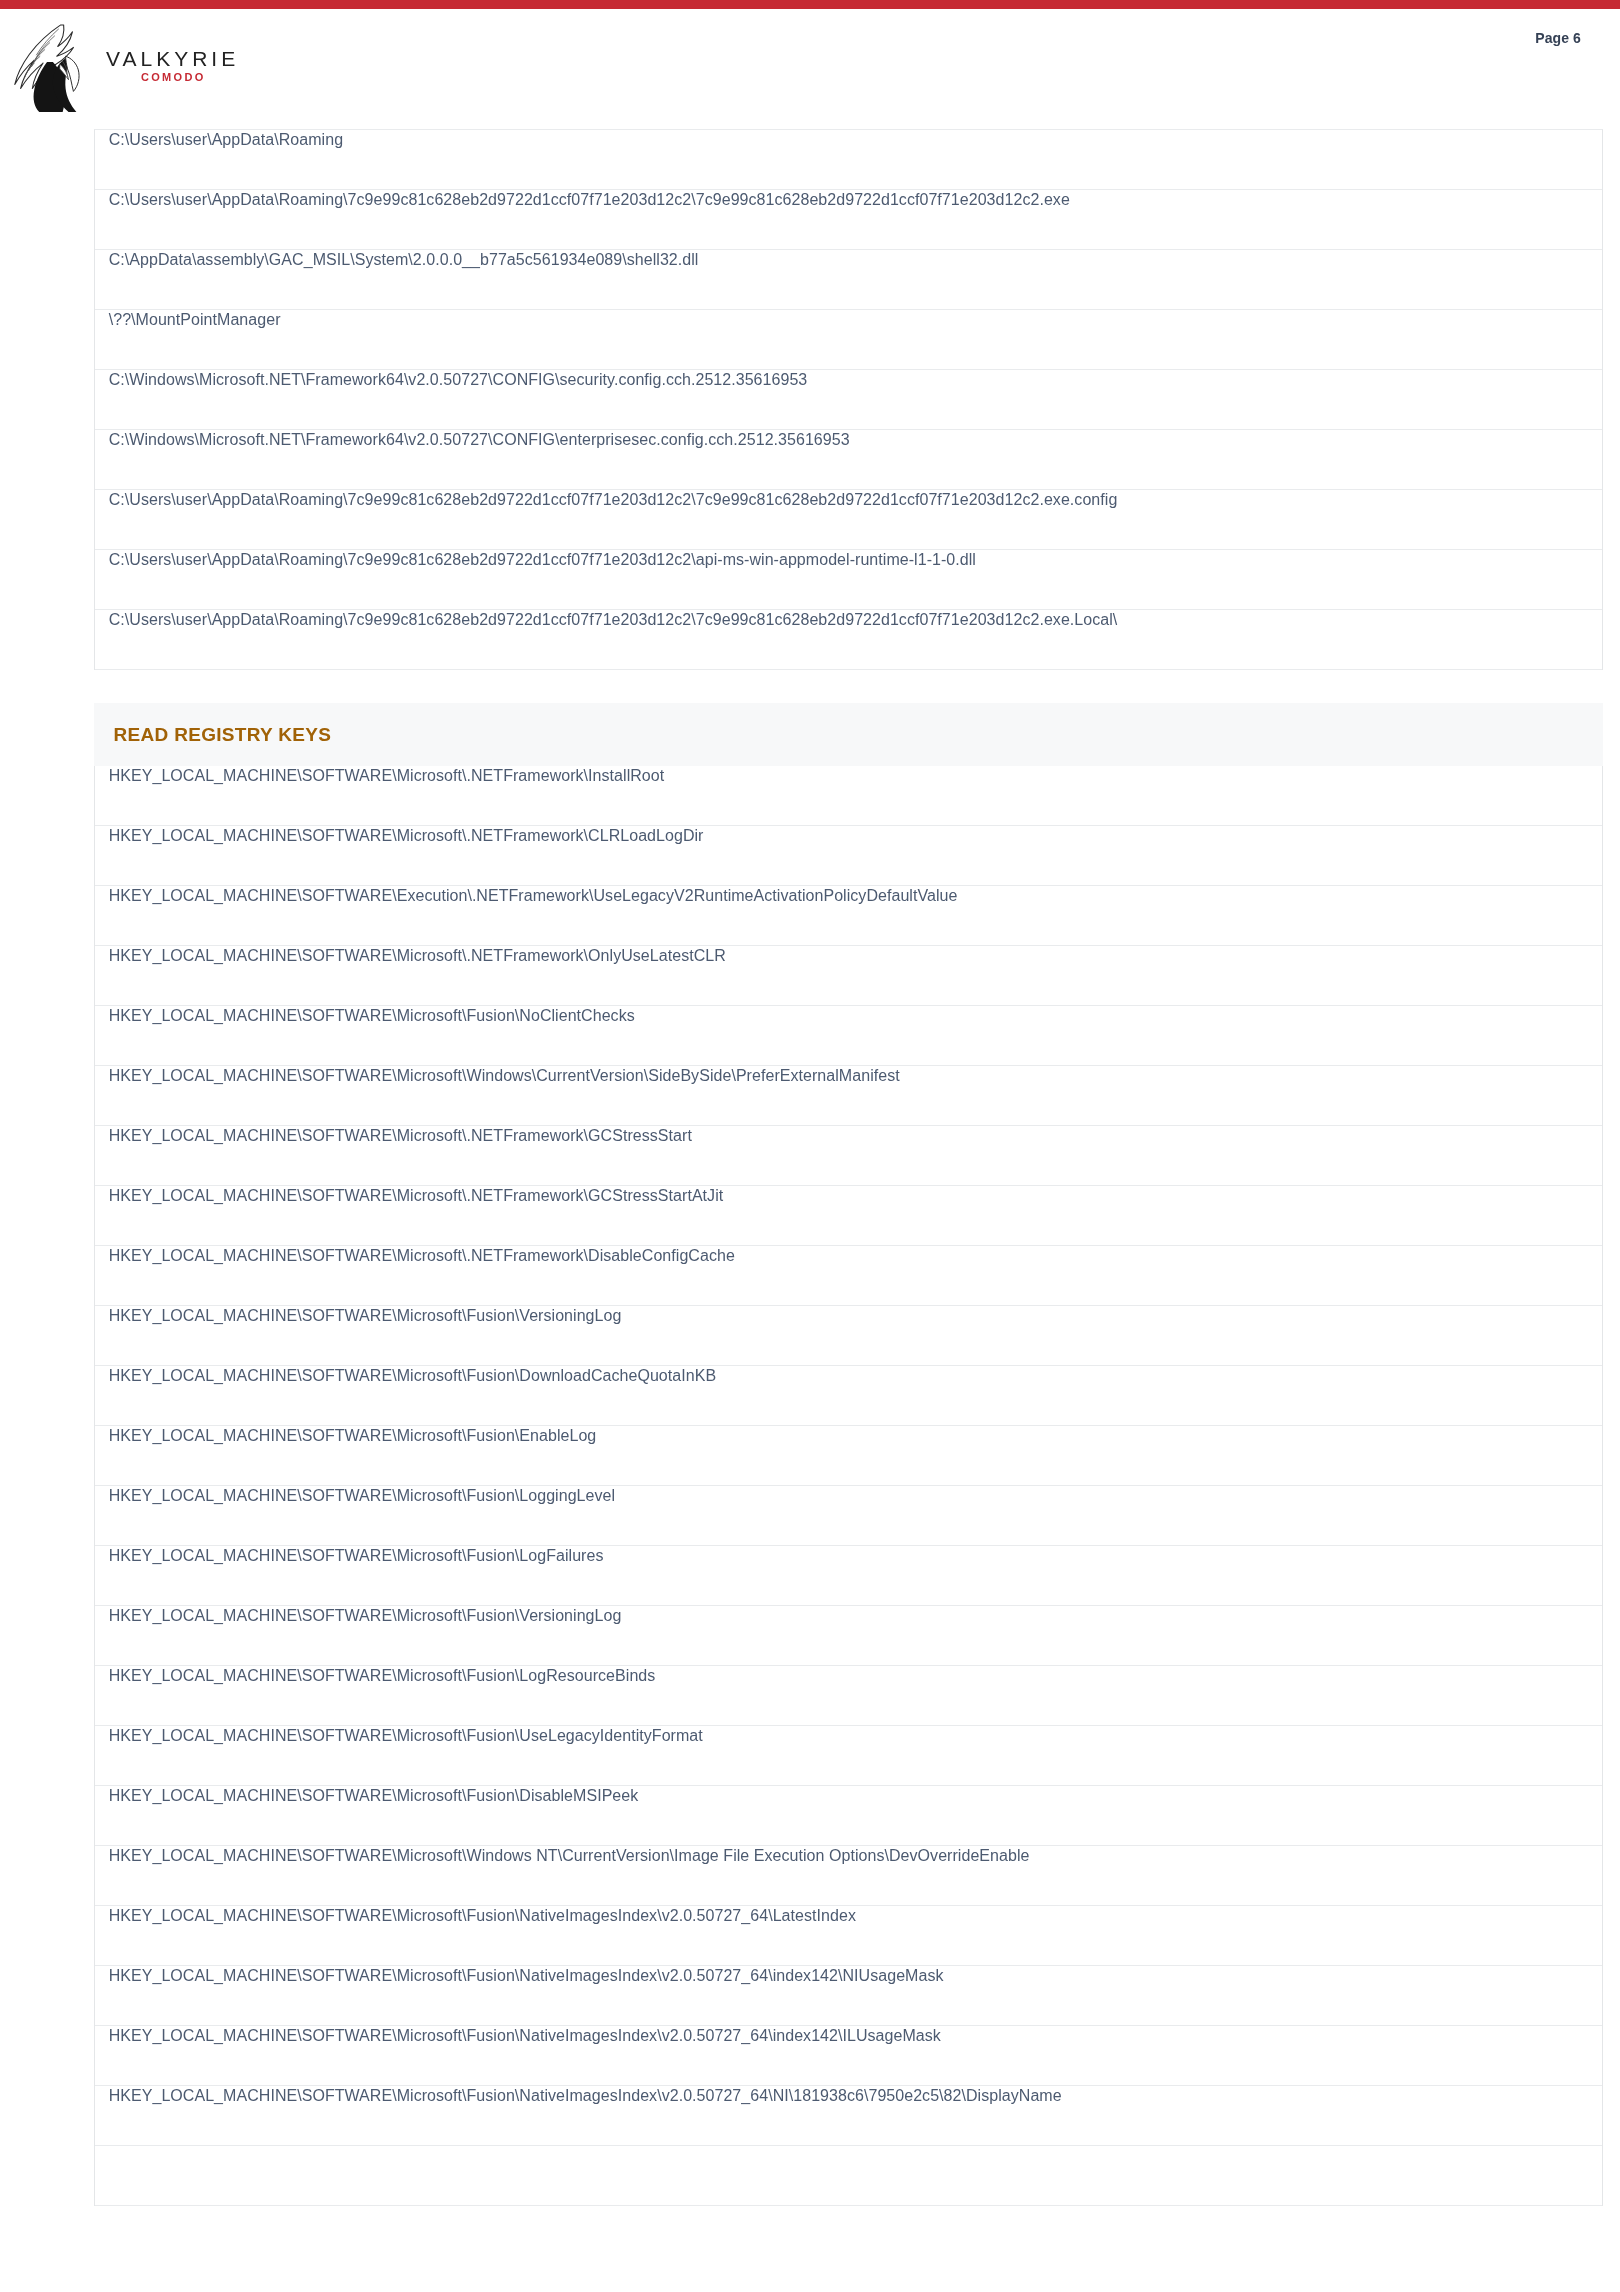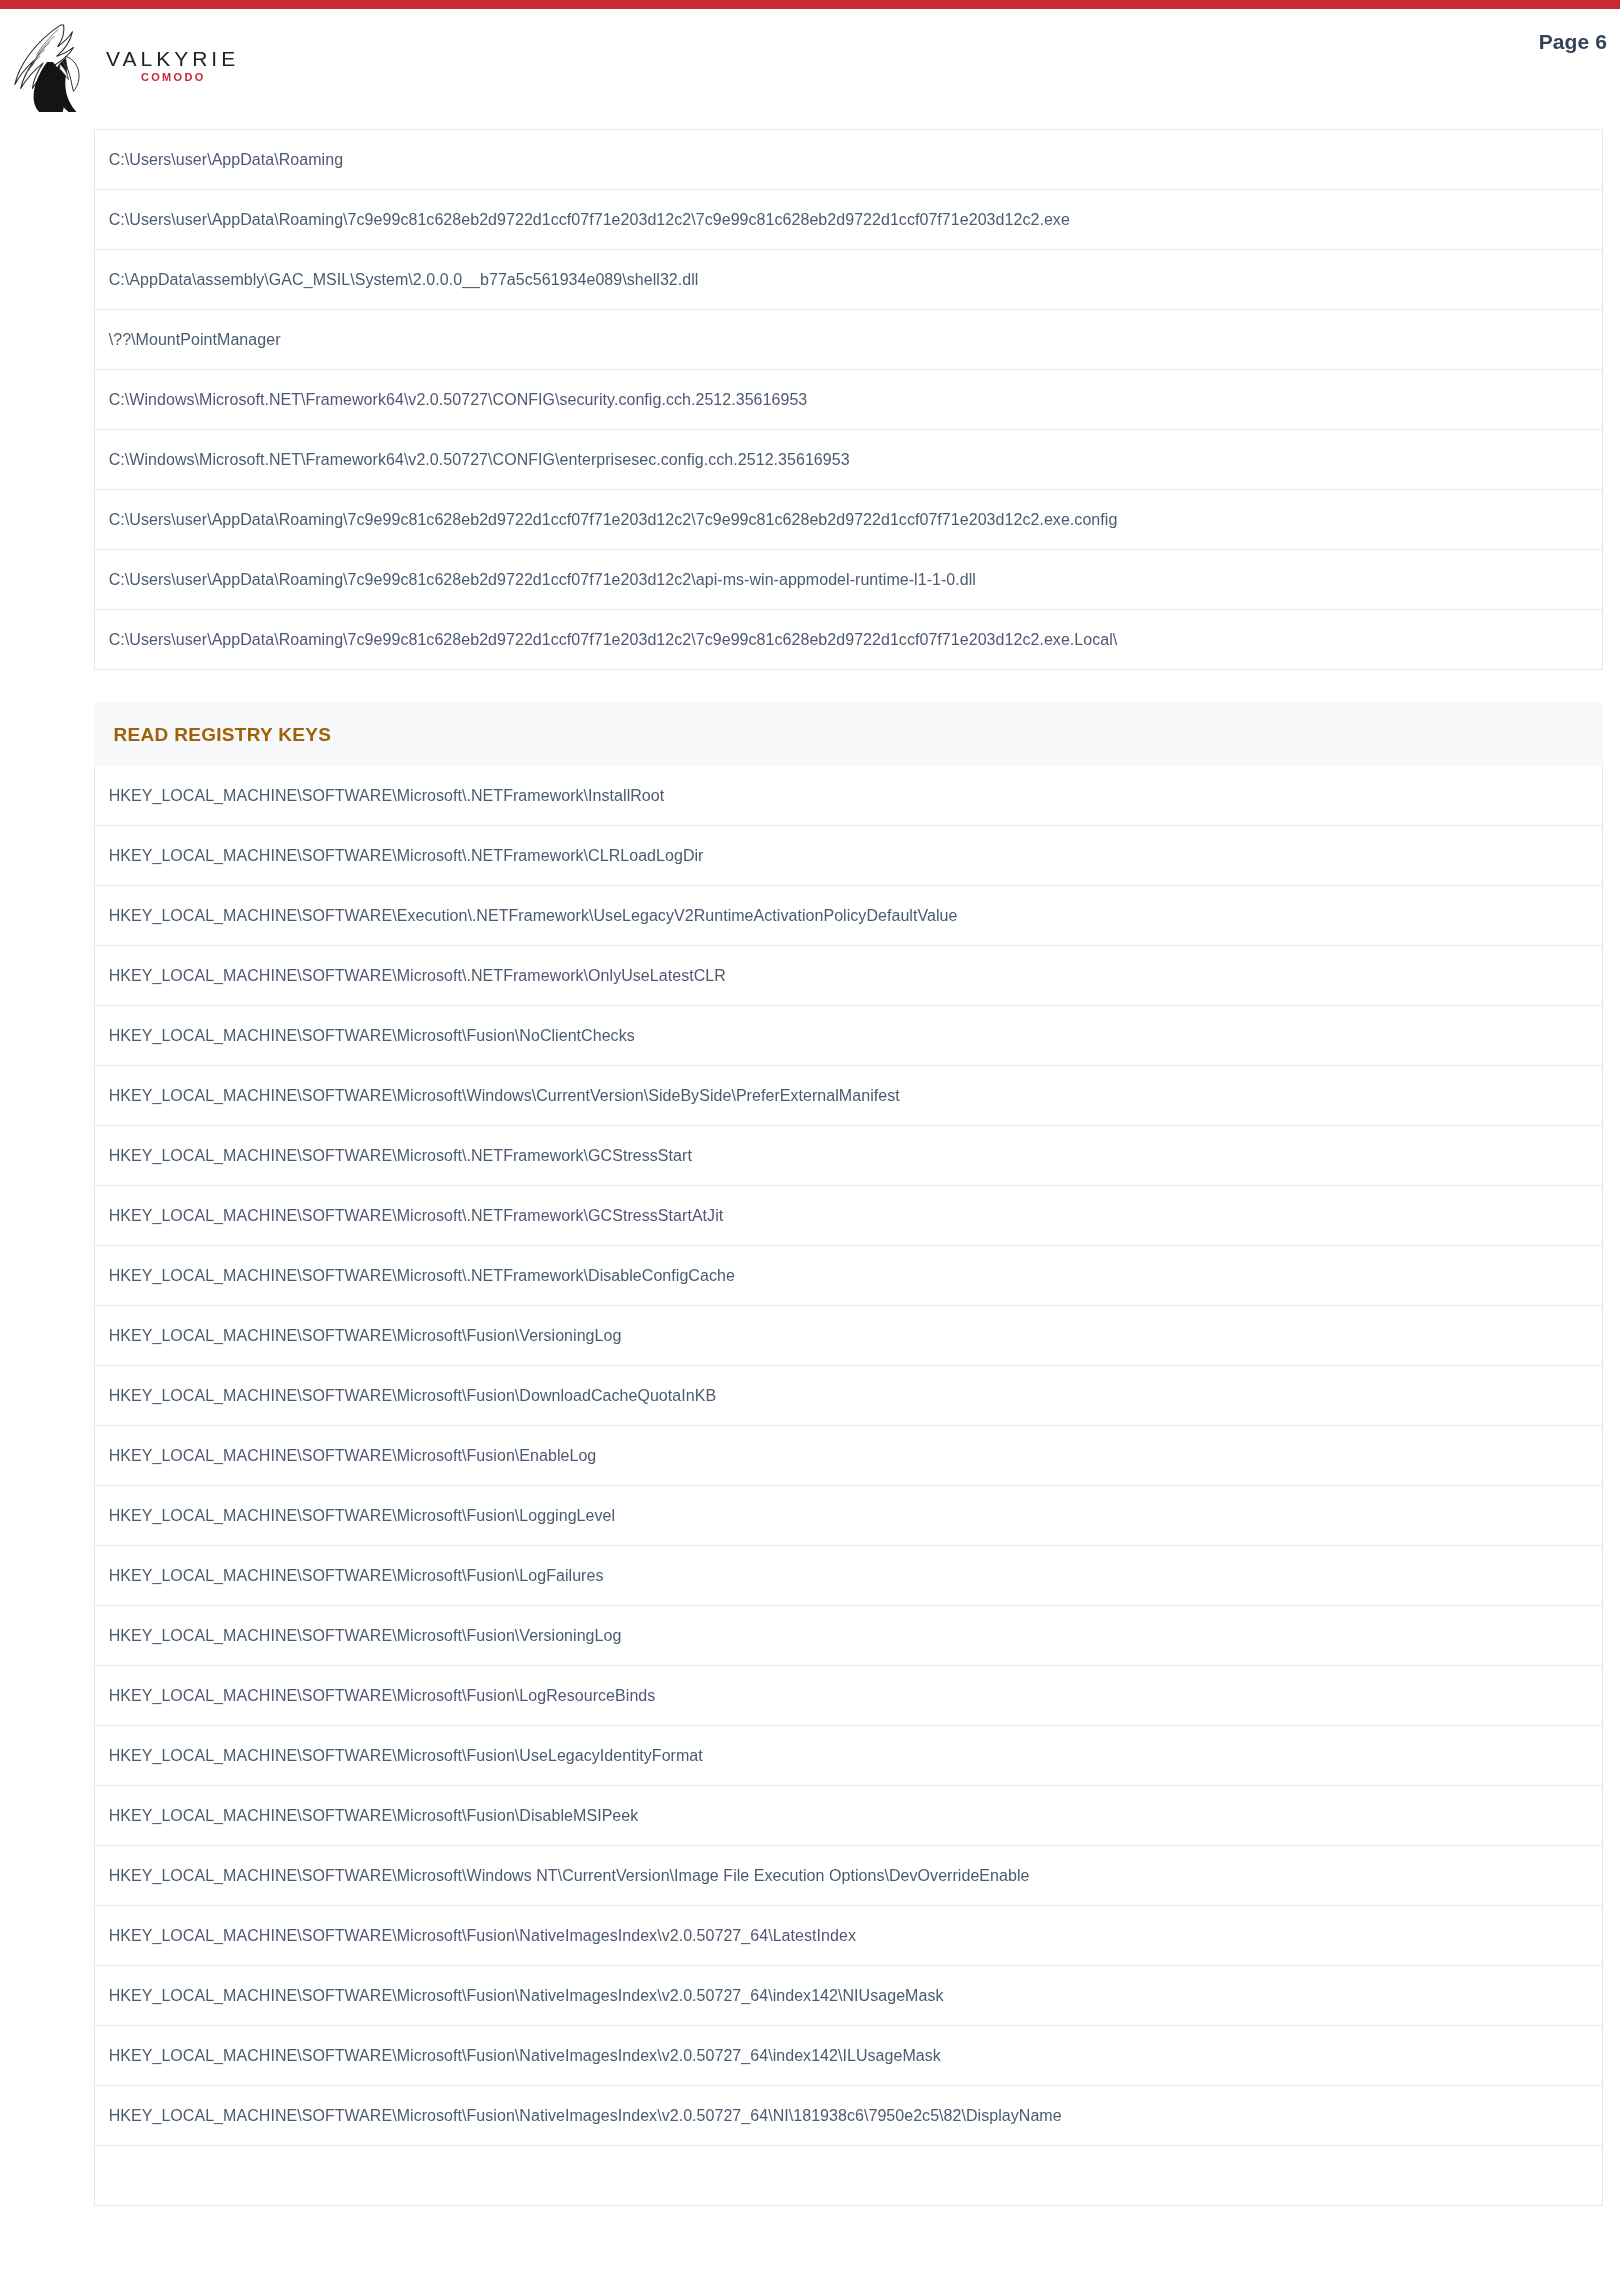"Page 6" .page-number { font-size: 21px -> 14px; right: 13px -> 39px }
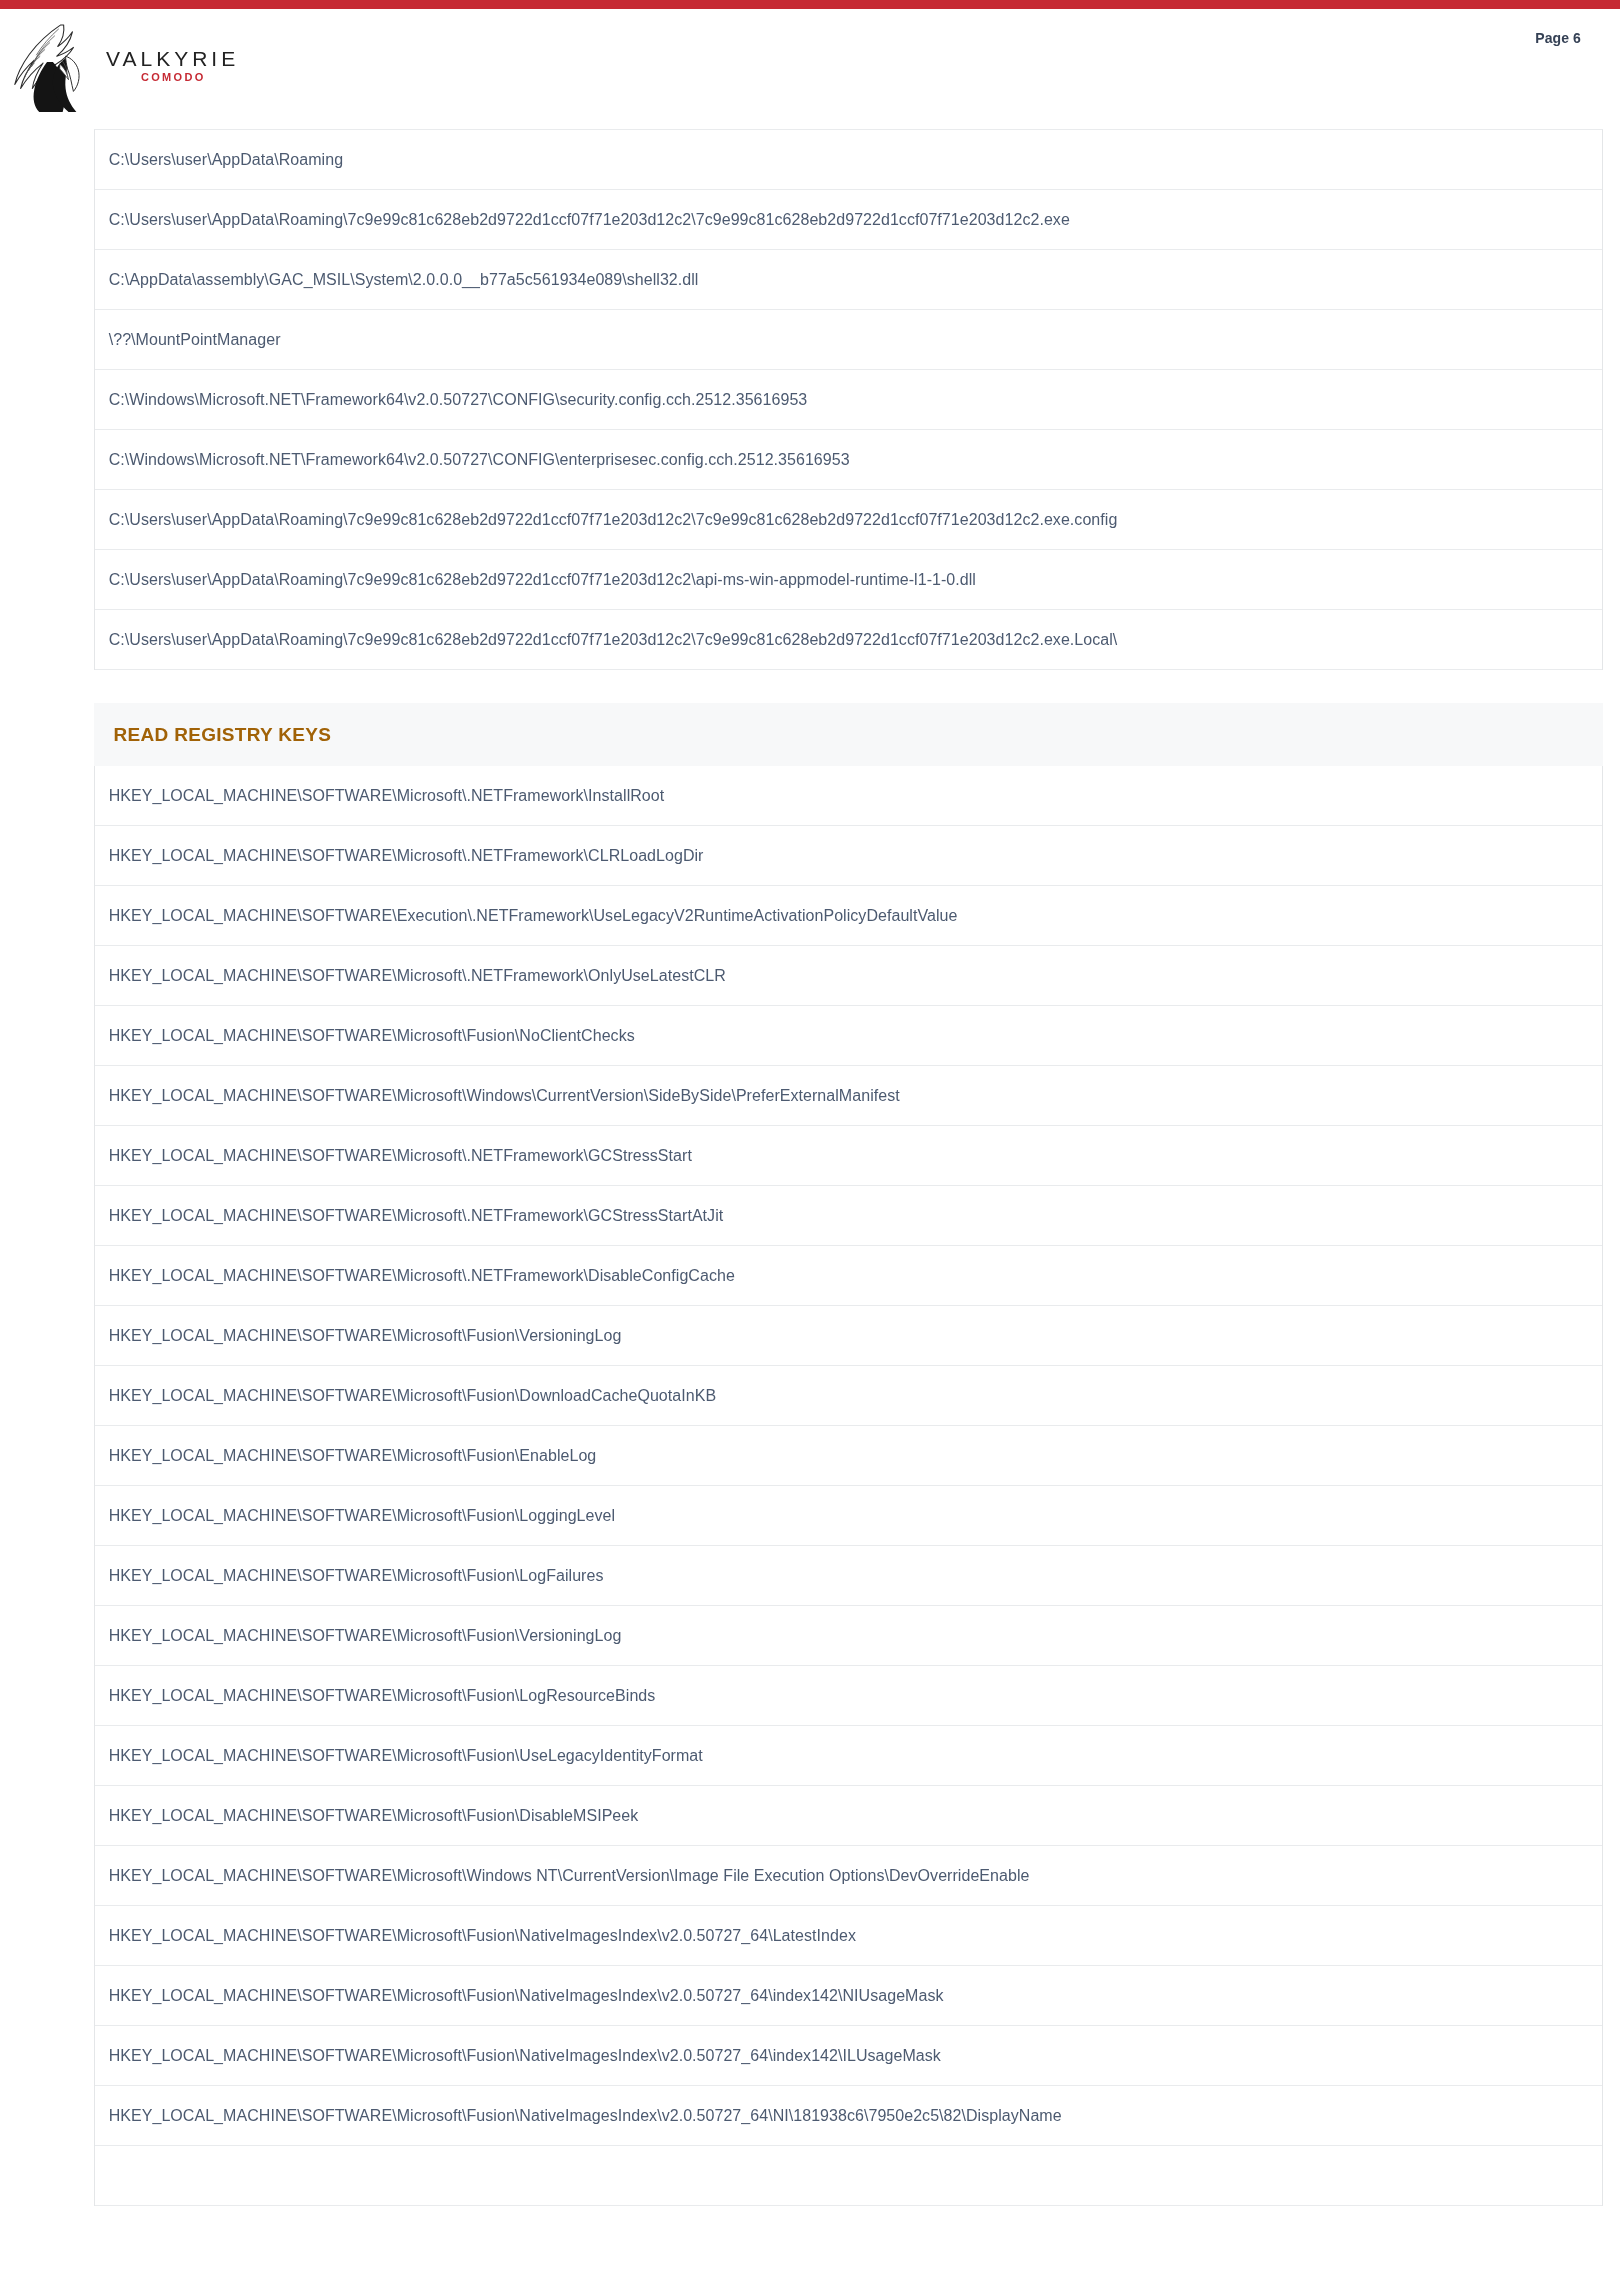"C:\Users\user\AppData\Roaming" .row { align-items: center -> flex-start }
